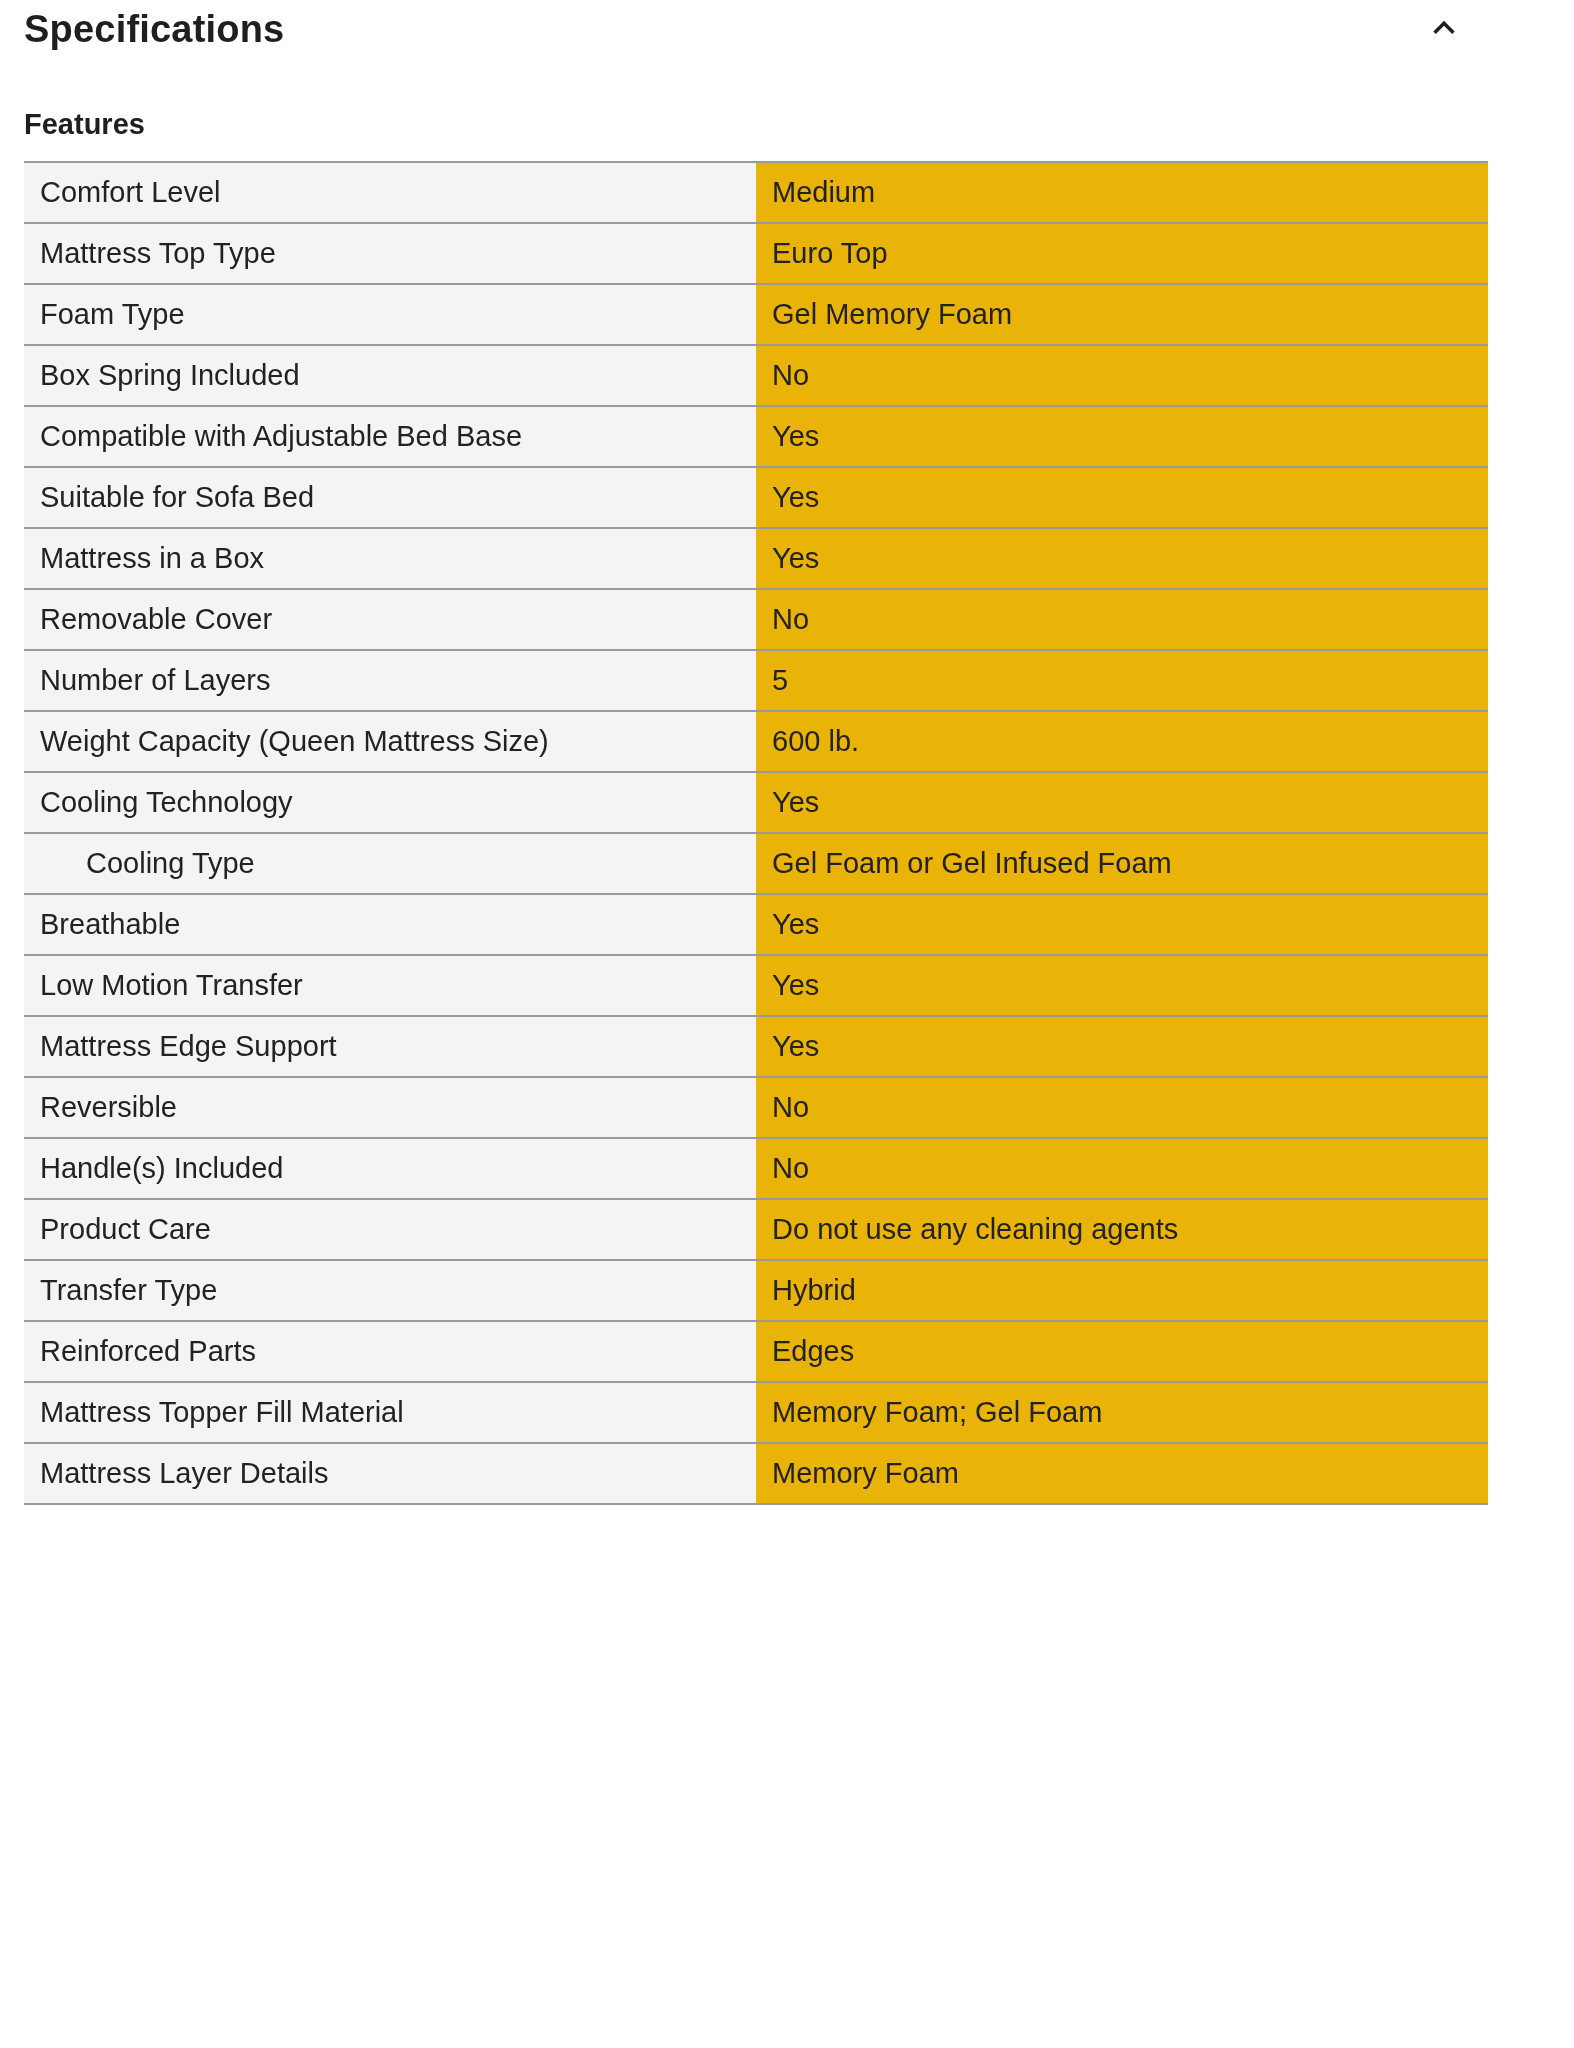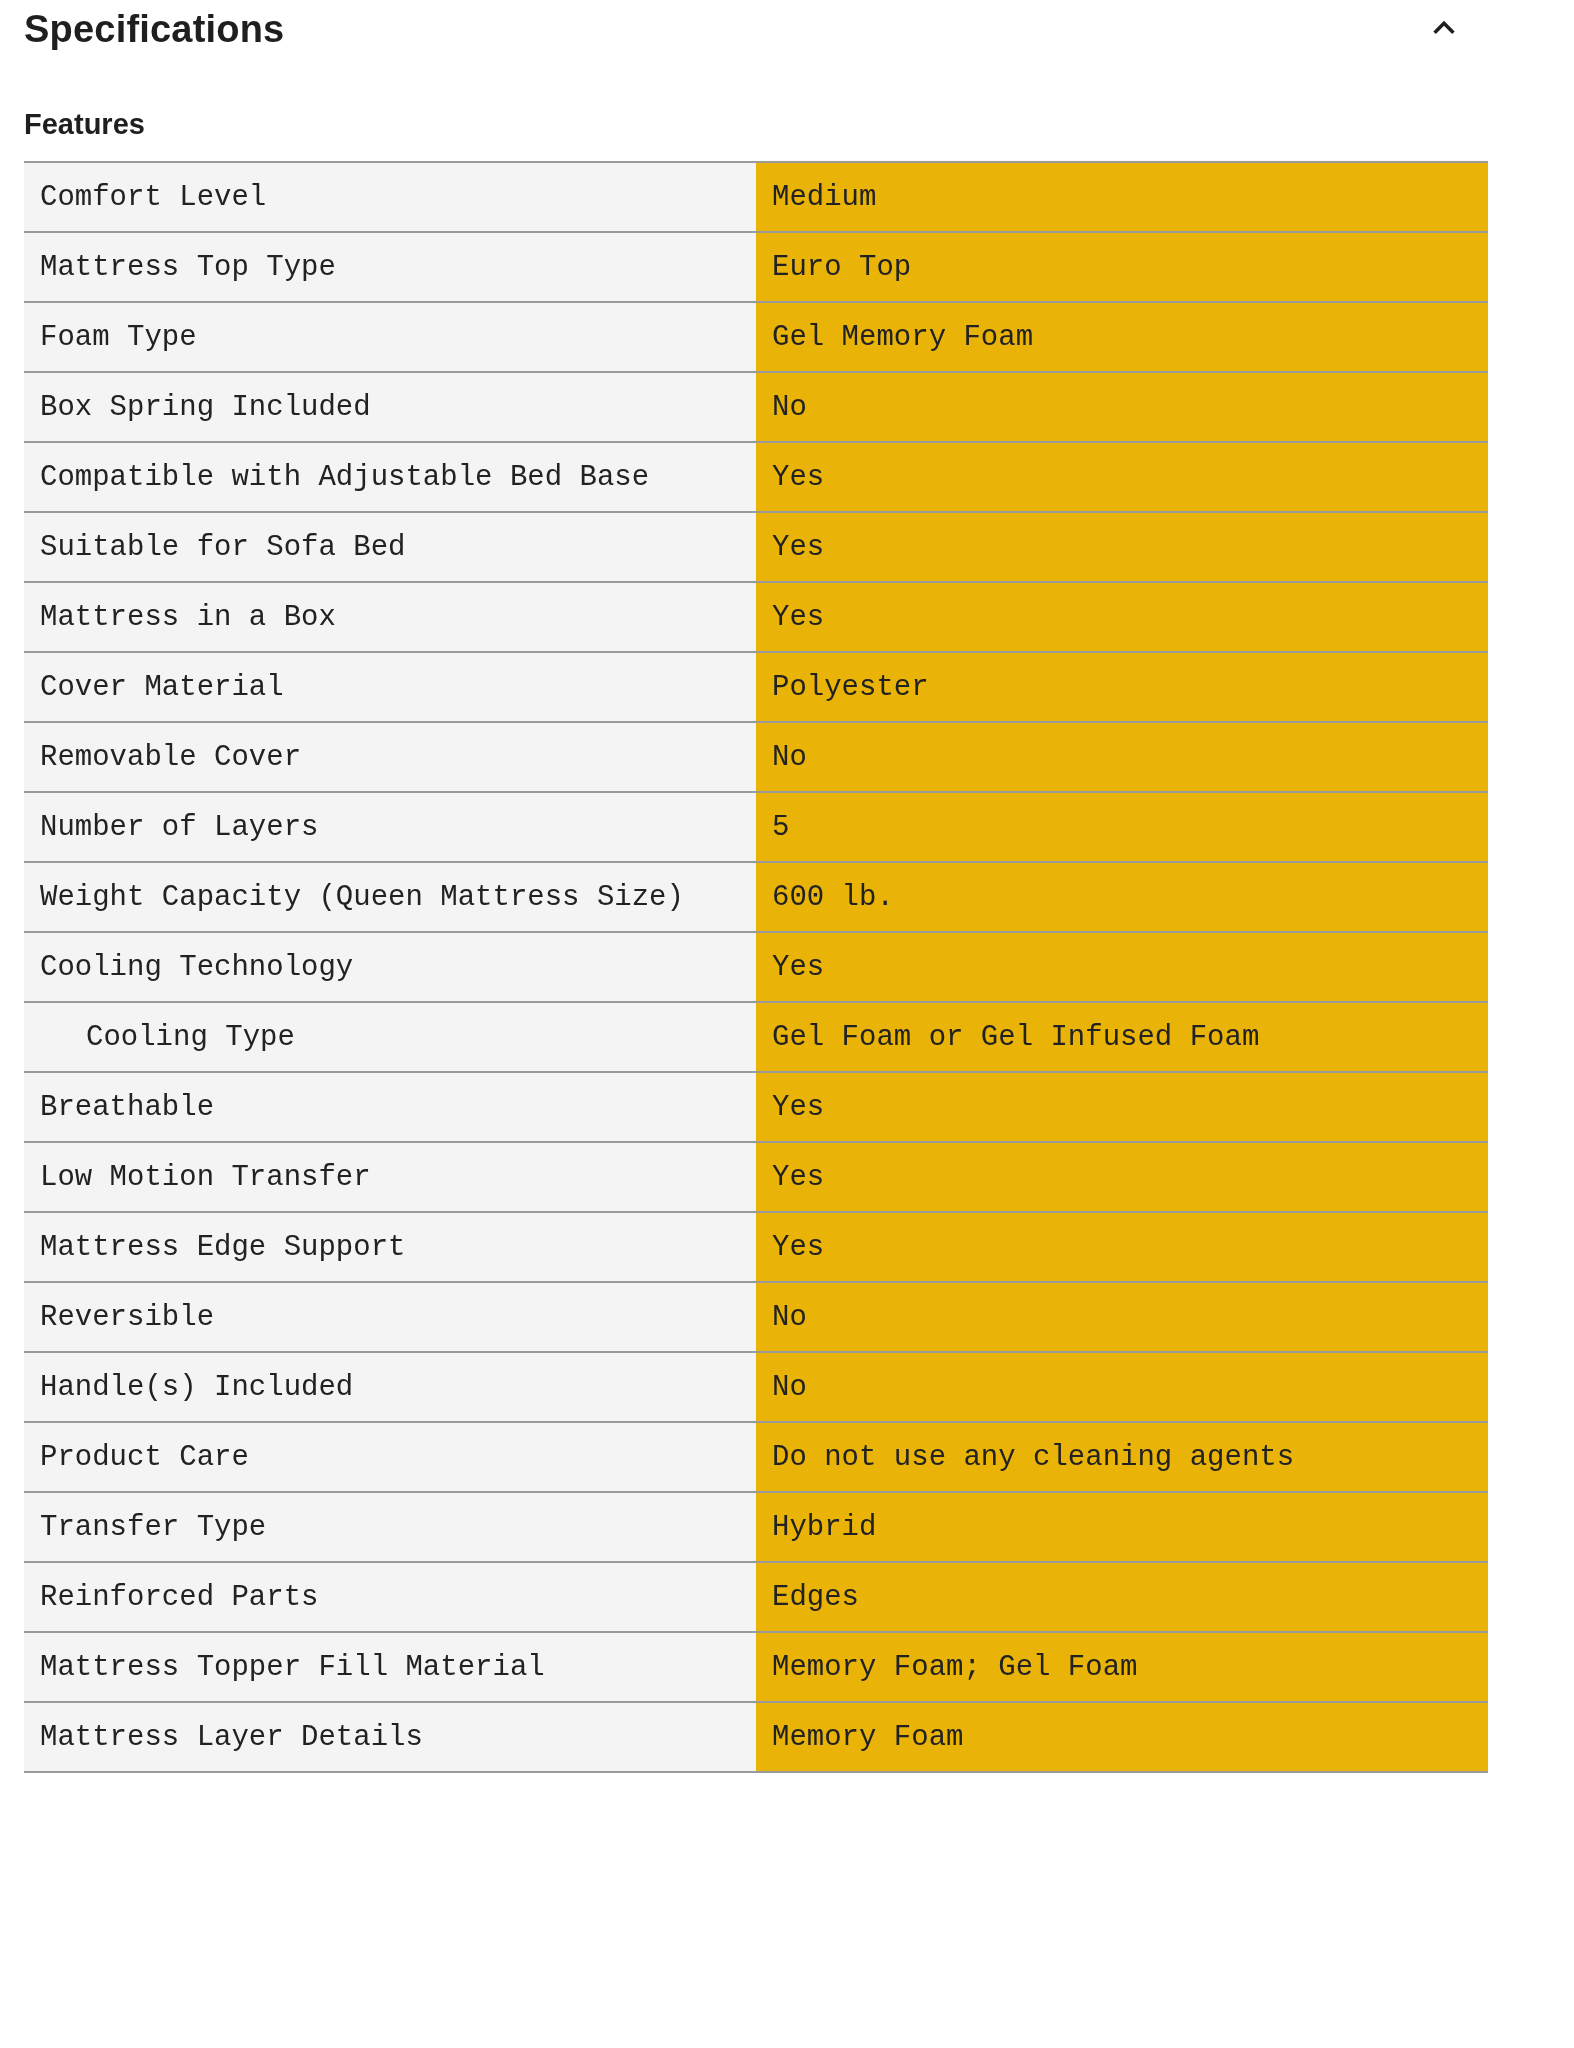"Comfort Level" .spec-row { font-family: Liberation Mono, monospace -> none; height: 70px -> 61px }
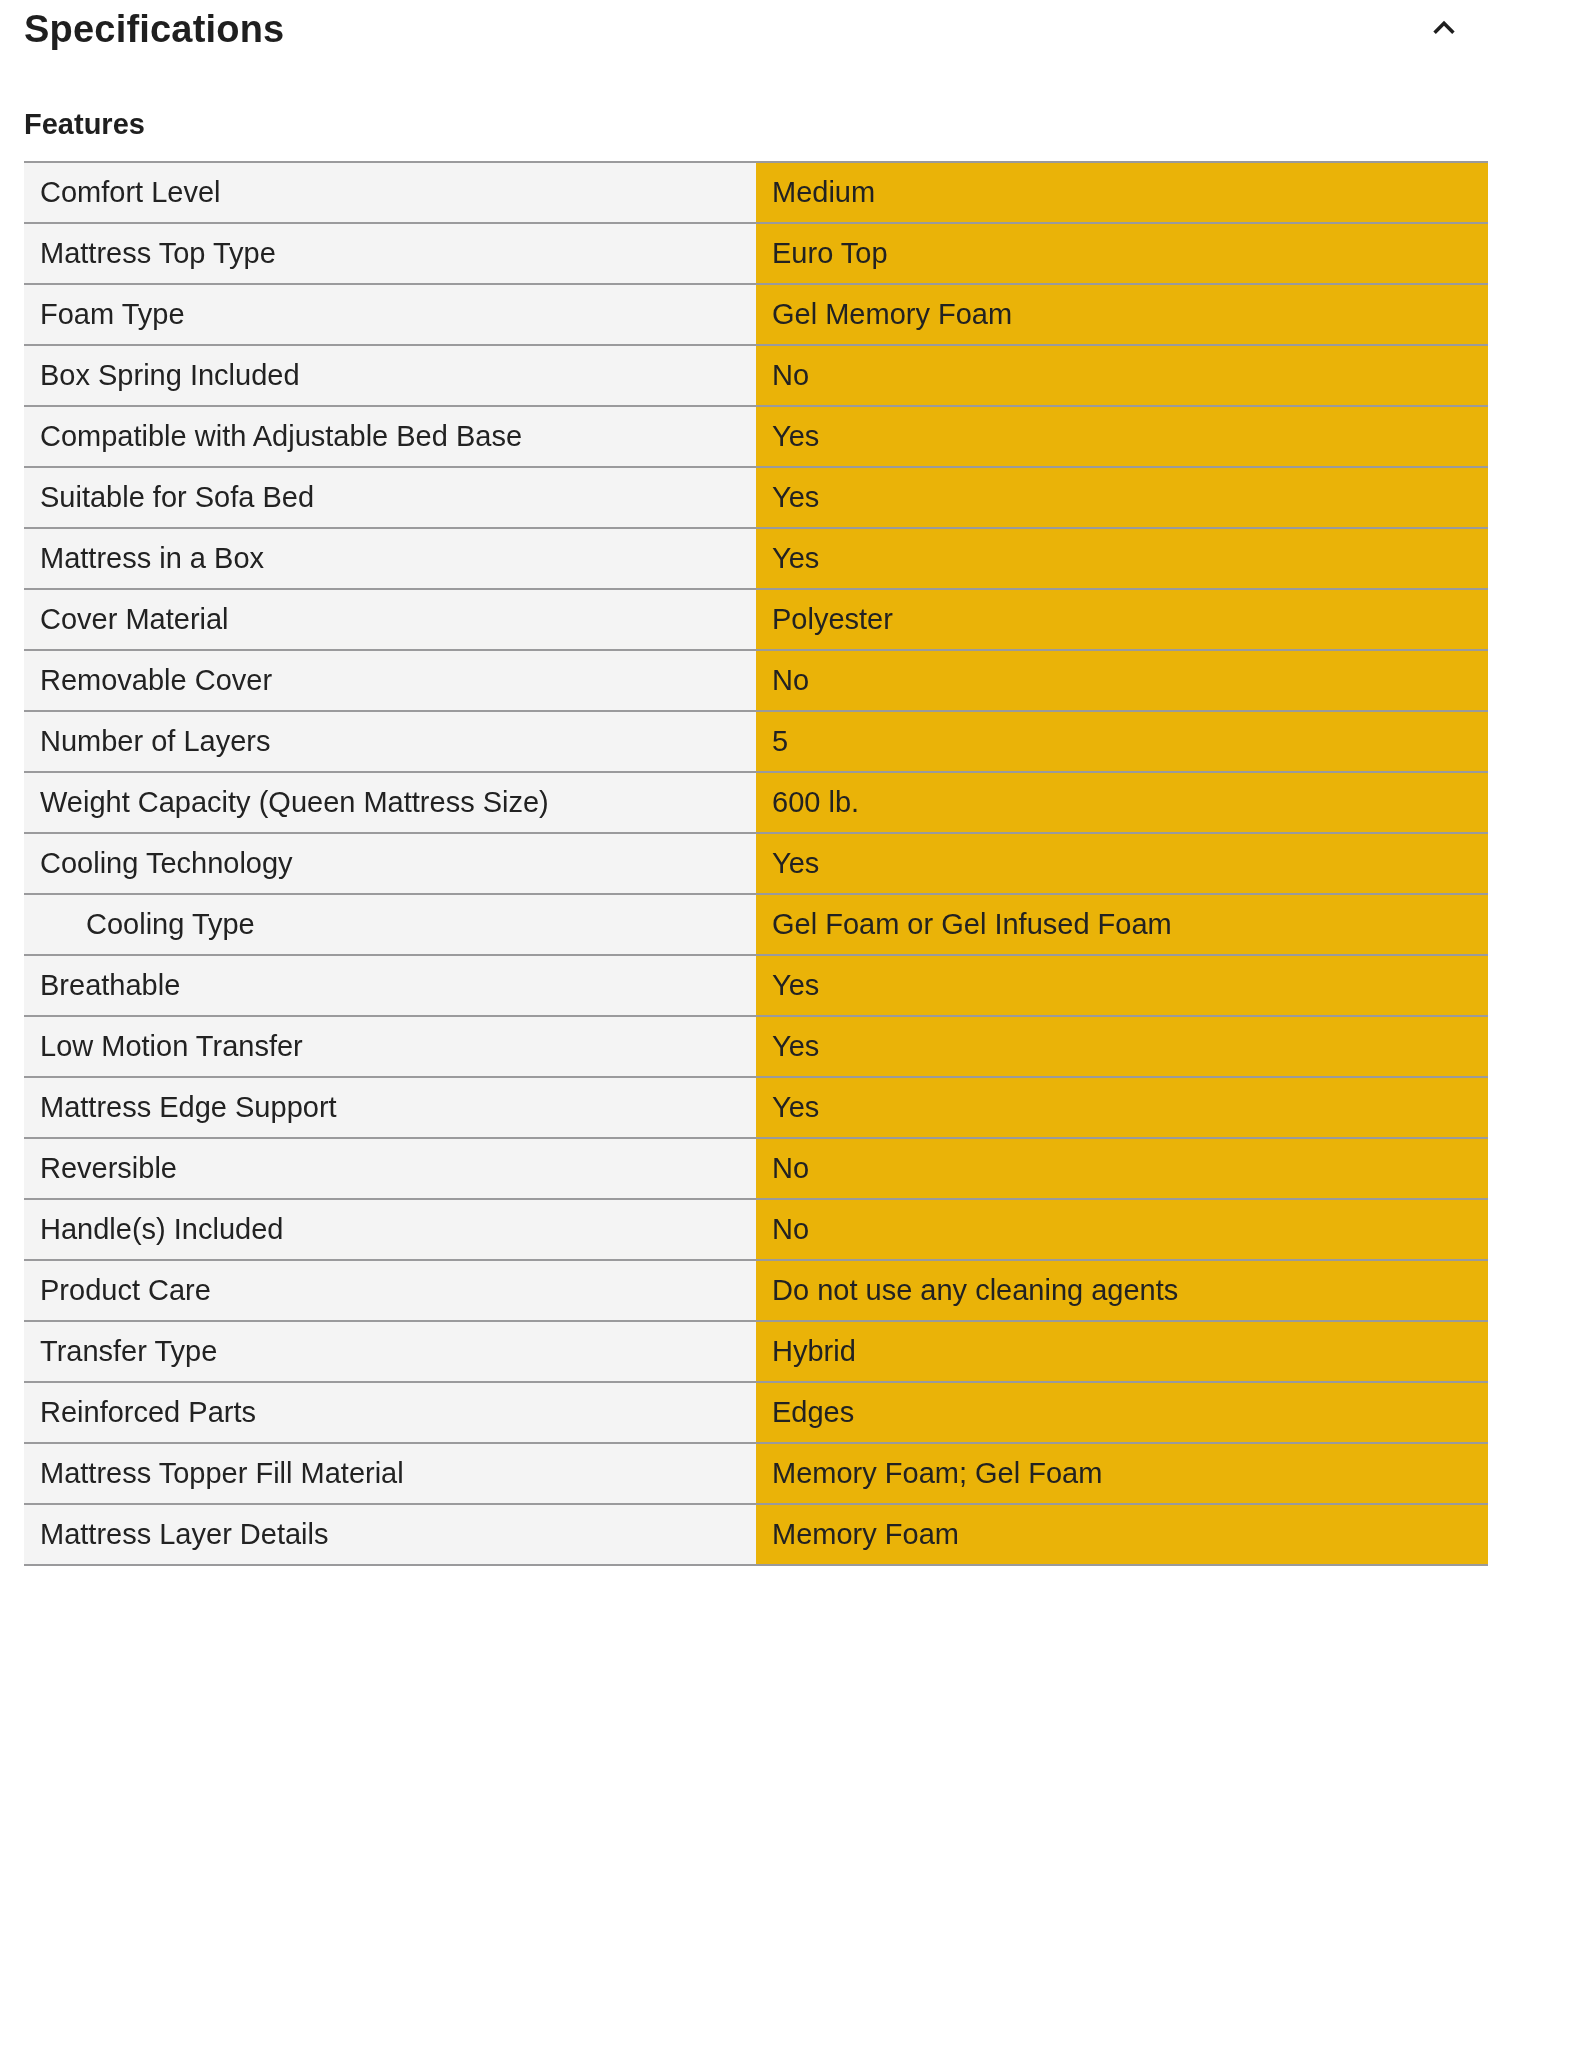"Cover Material" tr.spec-row { html: <tr> <td>Cover Material</td> <td>Polyester</td> </tr> -> none }
